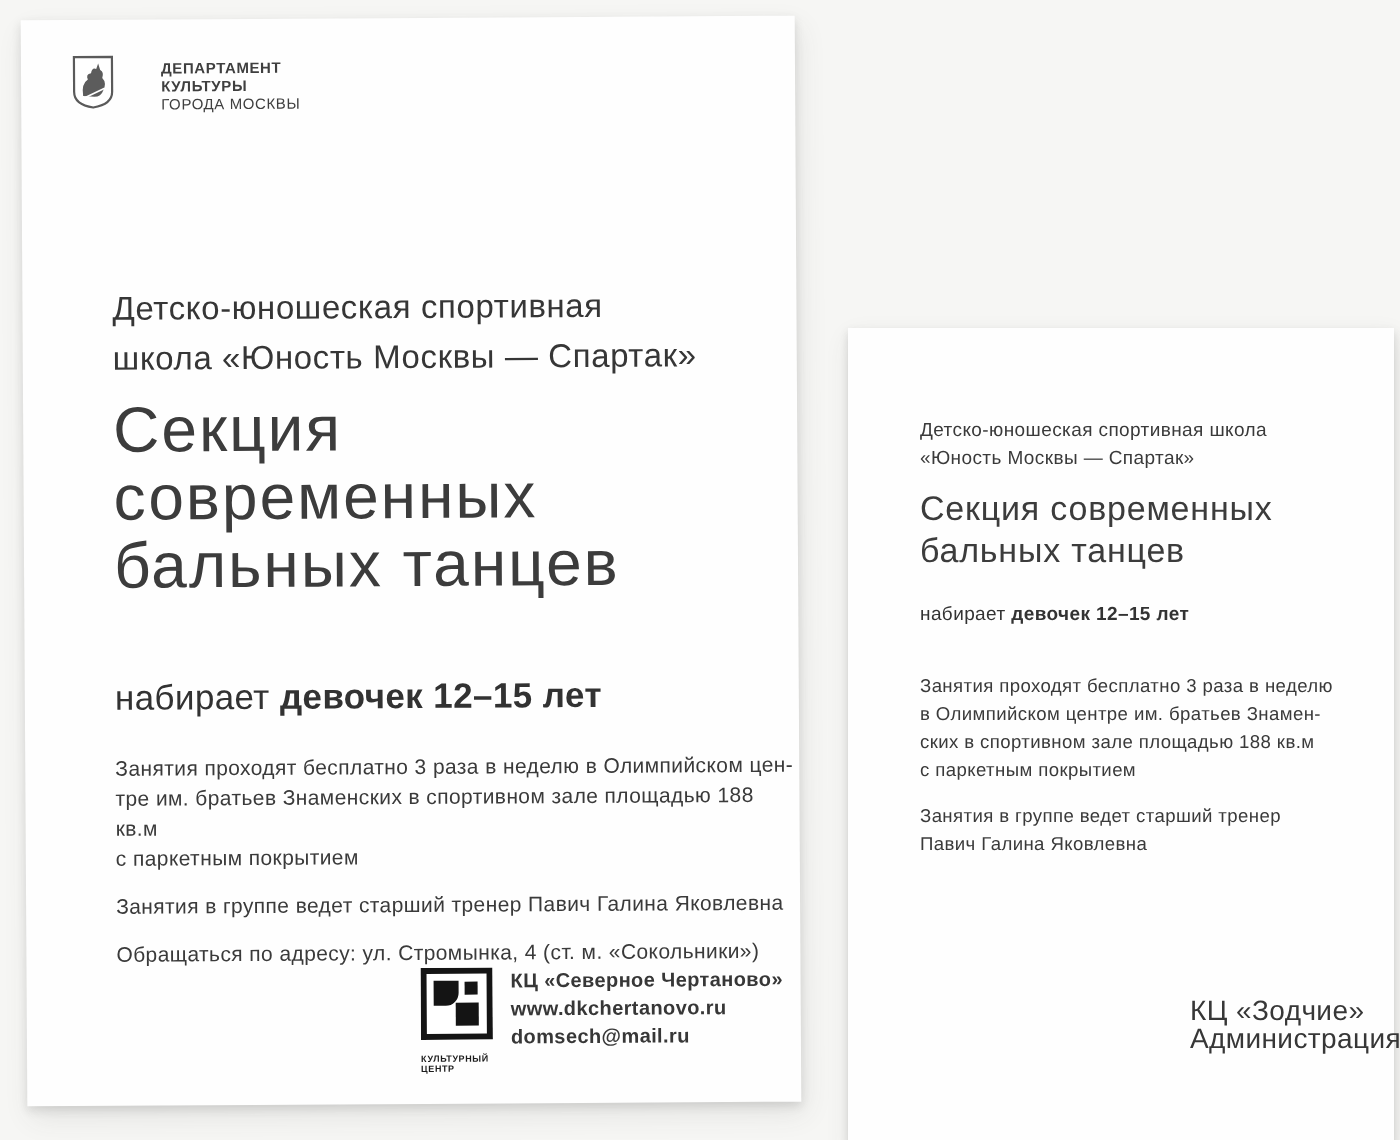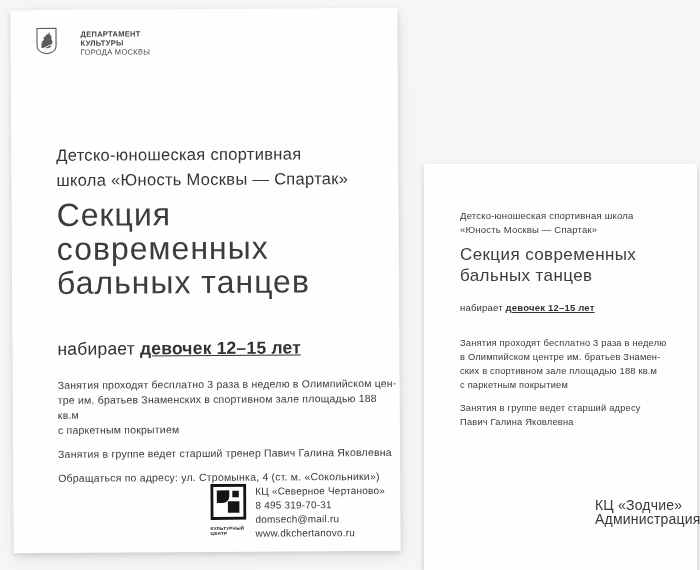"девочек 12–15 лет" .lg-recruit .bold, .sm-recruit .bold { text-decoration: underline -> none }
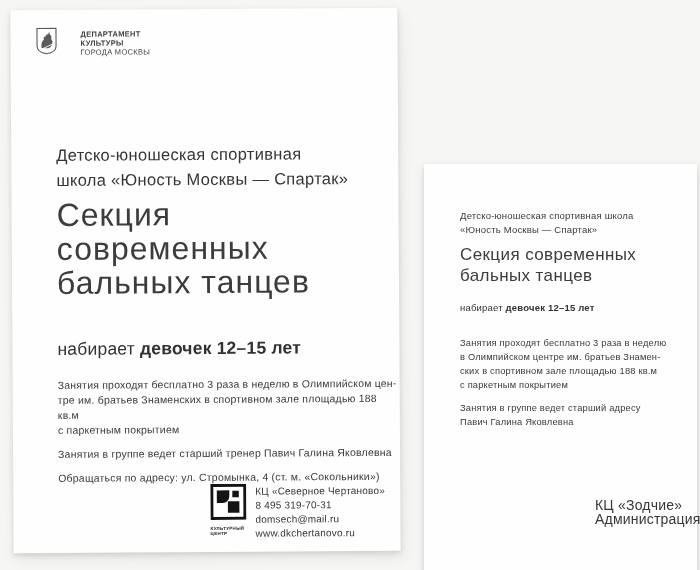"Занятия в группе ведет старший адресу" p.pre { text: адресу -> тренер }
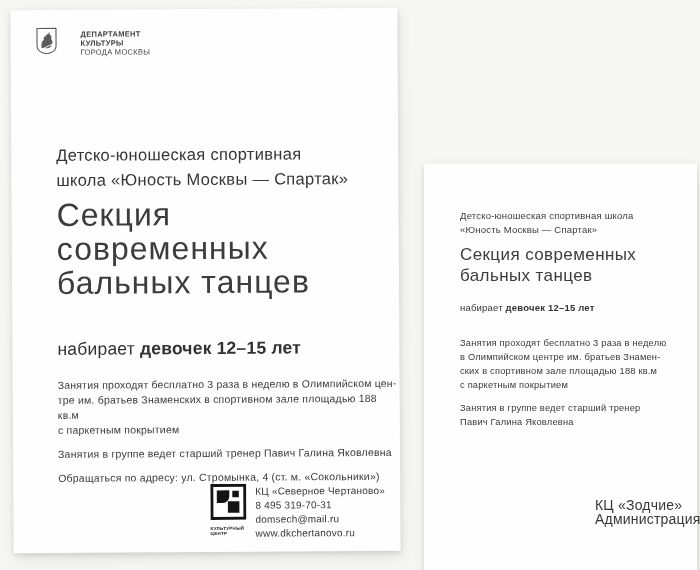"КЦ «Северное Чертаново»" .lg-footer-text { font-weight: none -> bold }
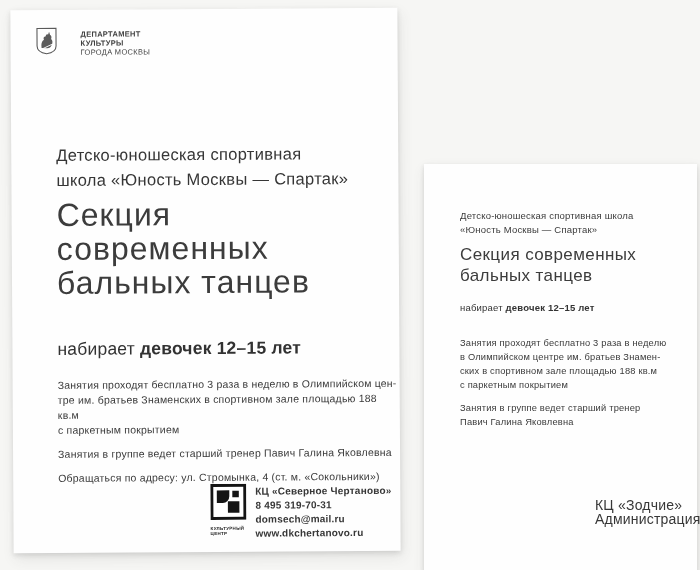"8 495 319-70-31" div { html: <div>8 495 319-70-31</div> -> none }
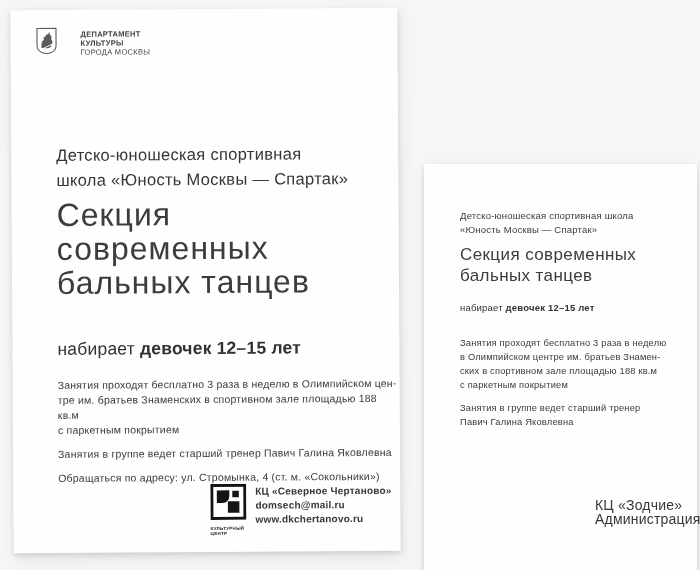"domsech@mail.ru" div { order: before "www.dkchertanovo.ru" -> after "www.dkchertanovo.ru" }
